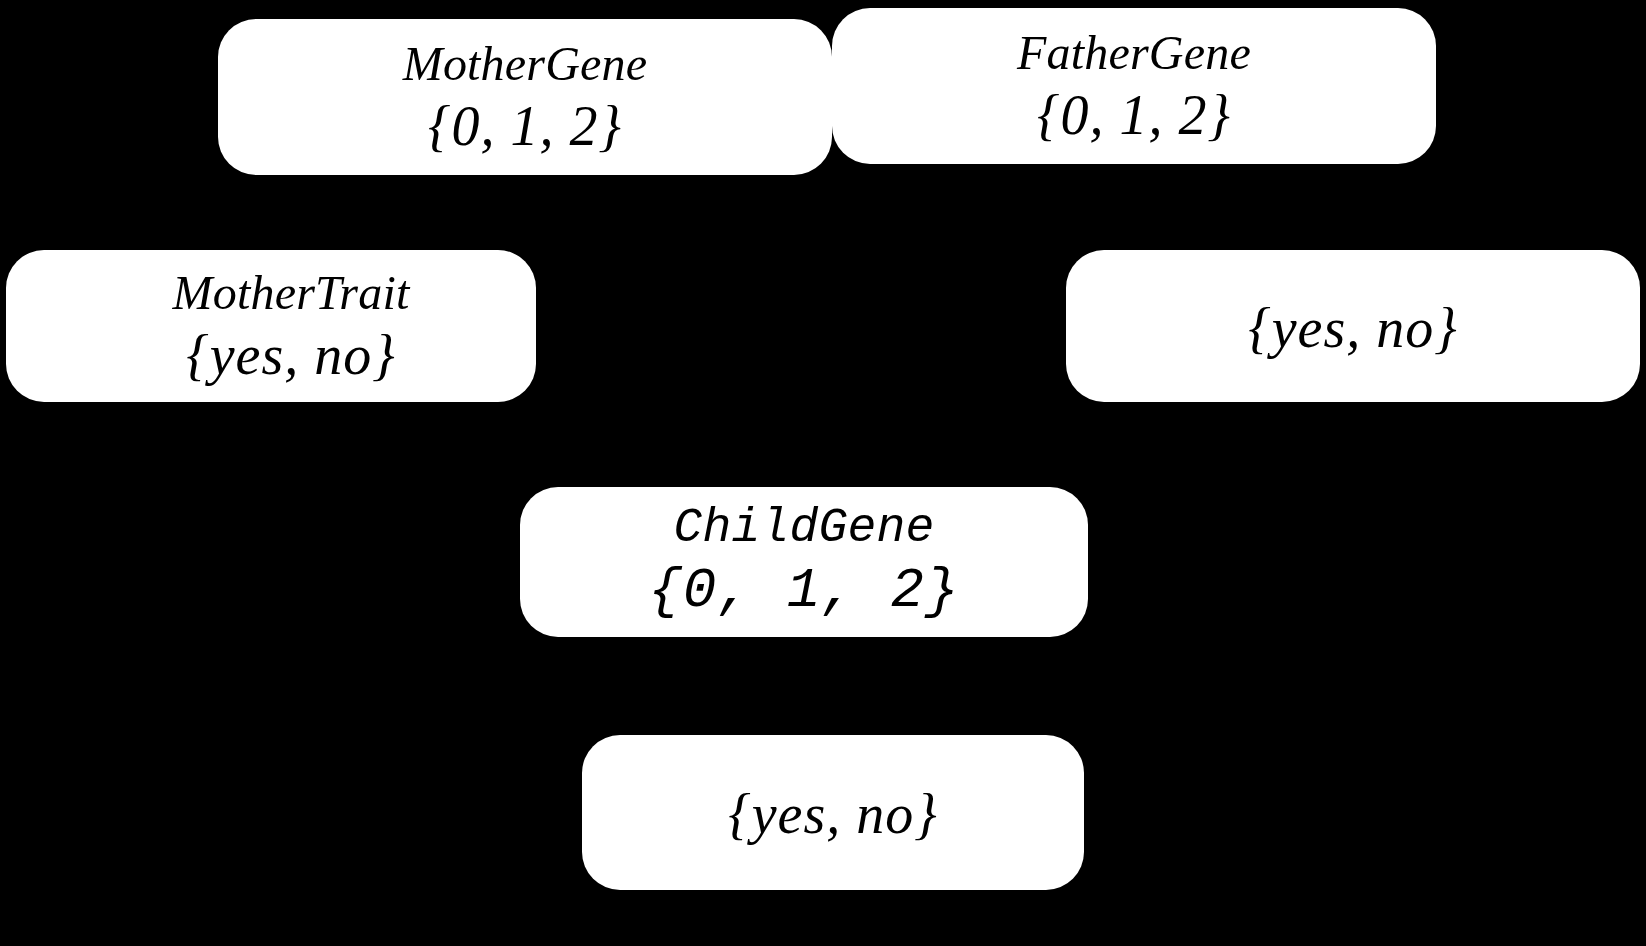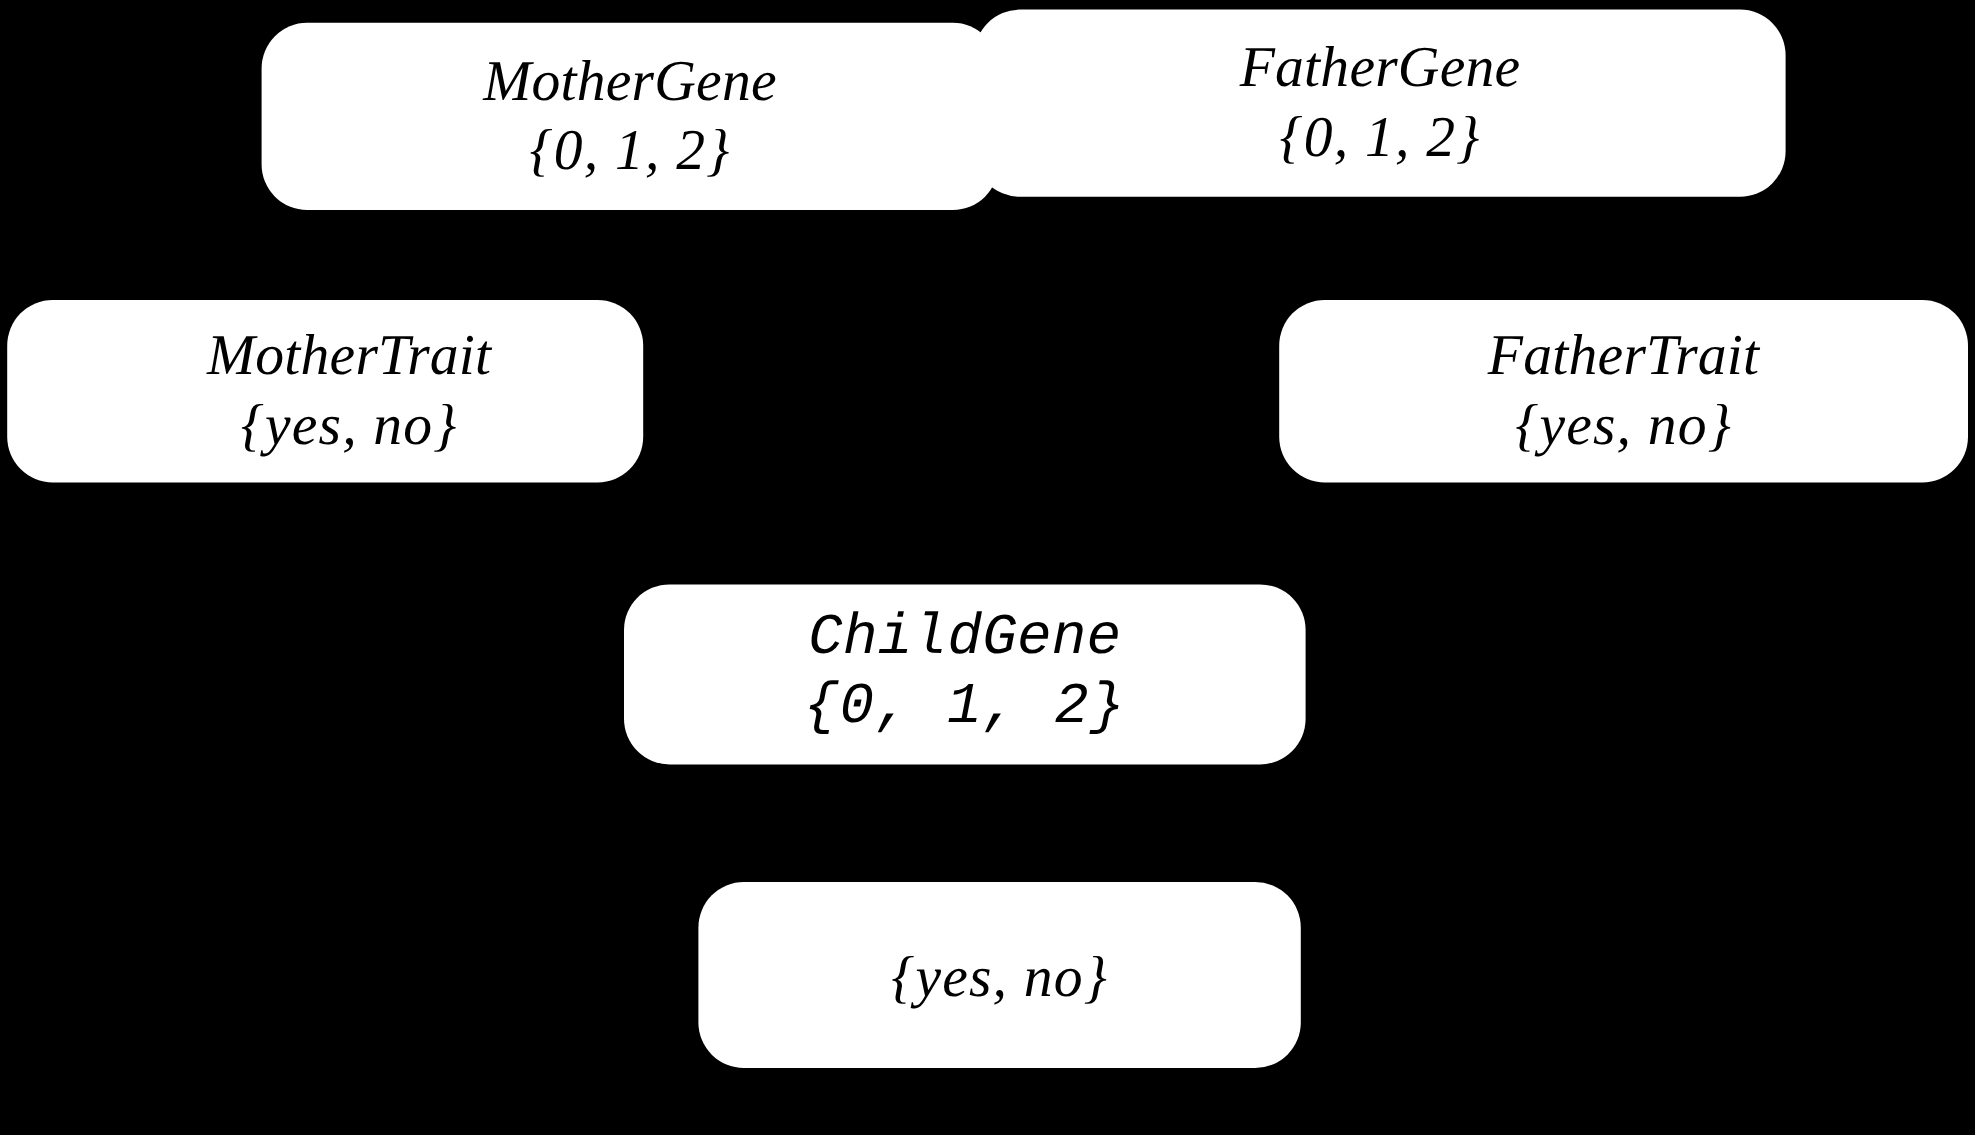"FatherGene" #node-father-gene { left: 812px -> 832px; width: 676px -> 604px }
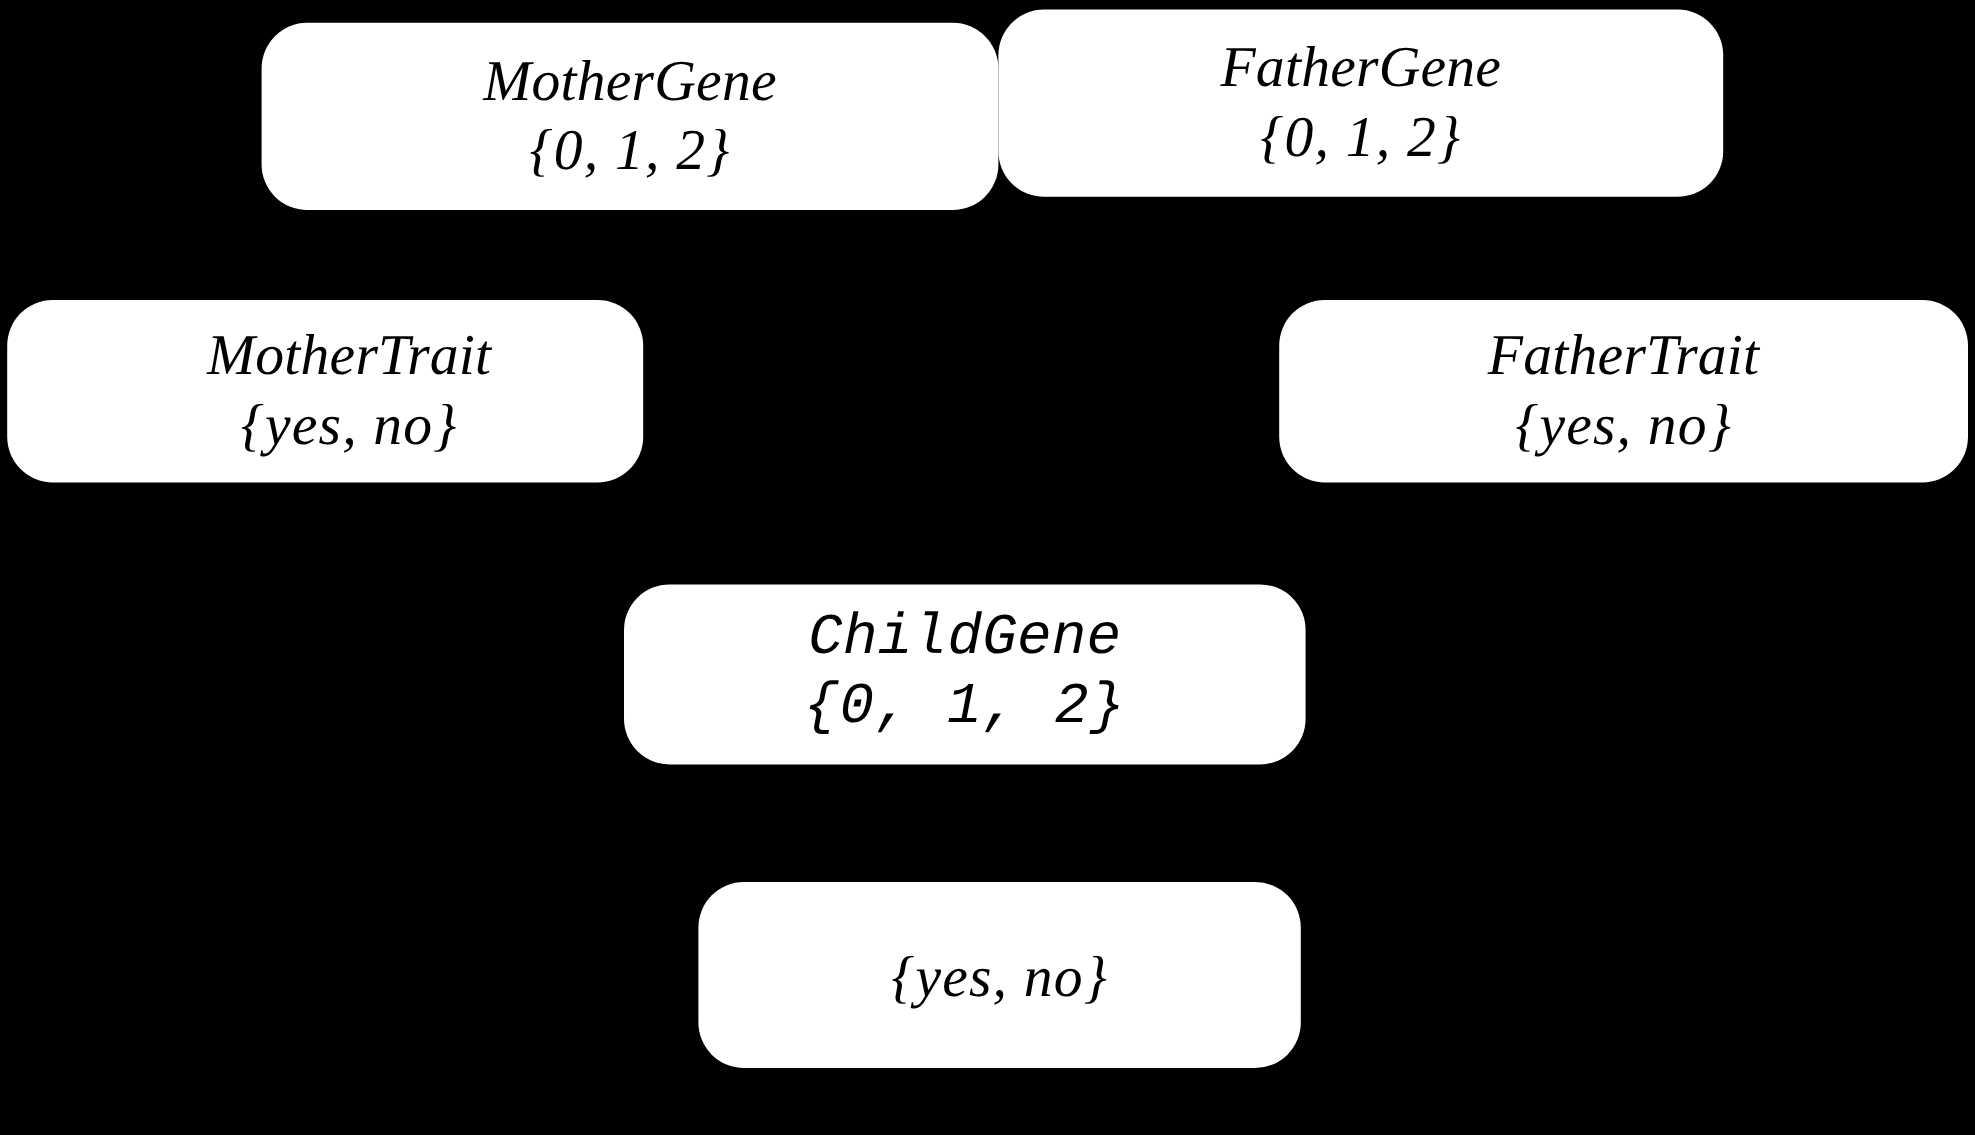"{0, 1, 2}" .node .domain { font-size: 48px -> 56px }
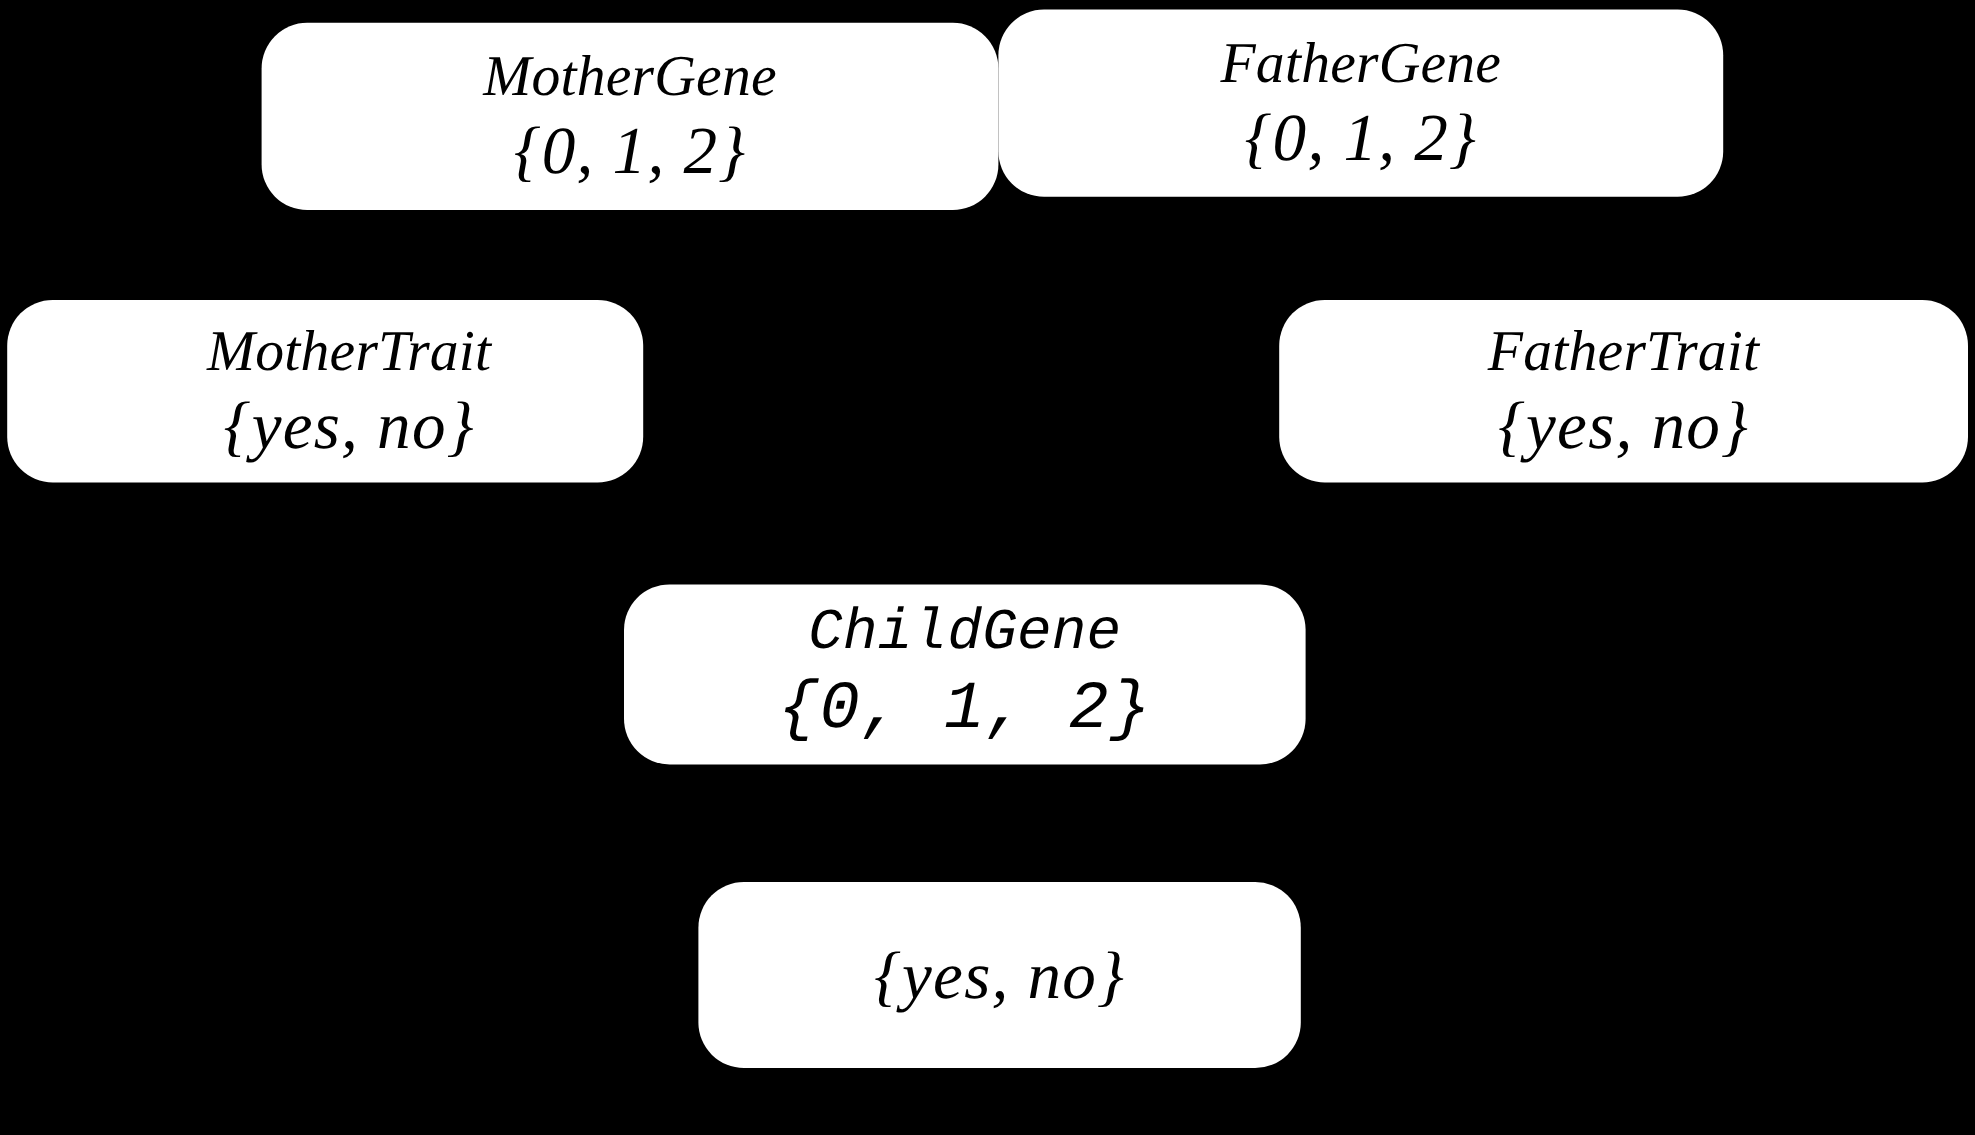"FatherTrait" div.name { html: <div>FatherTrait</div> -> none }
